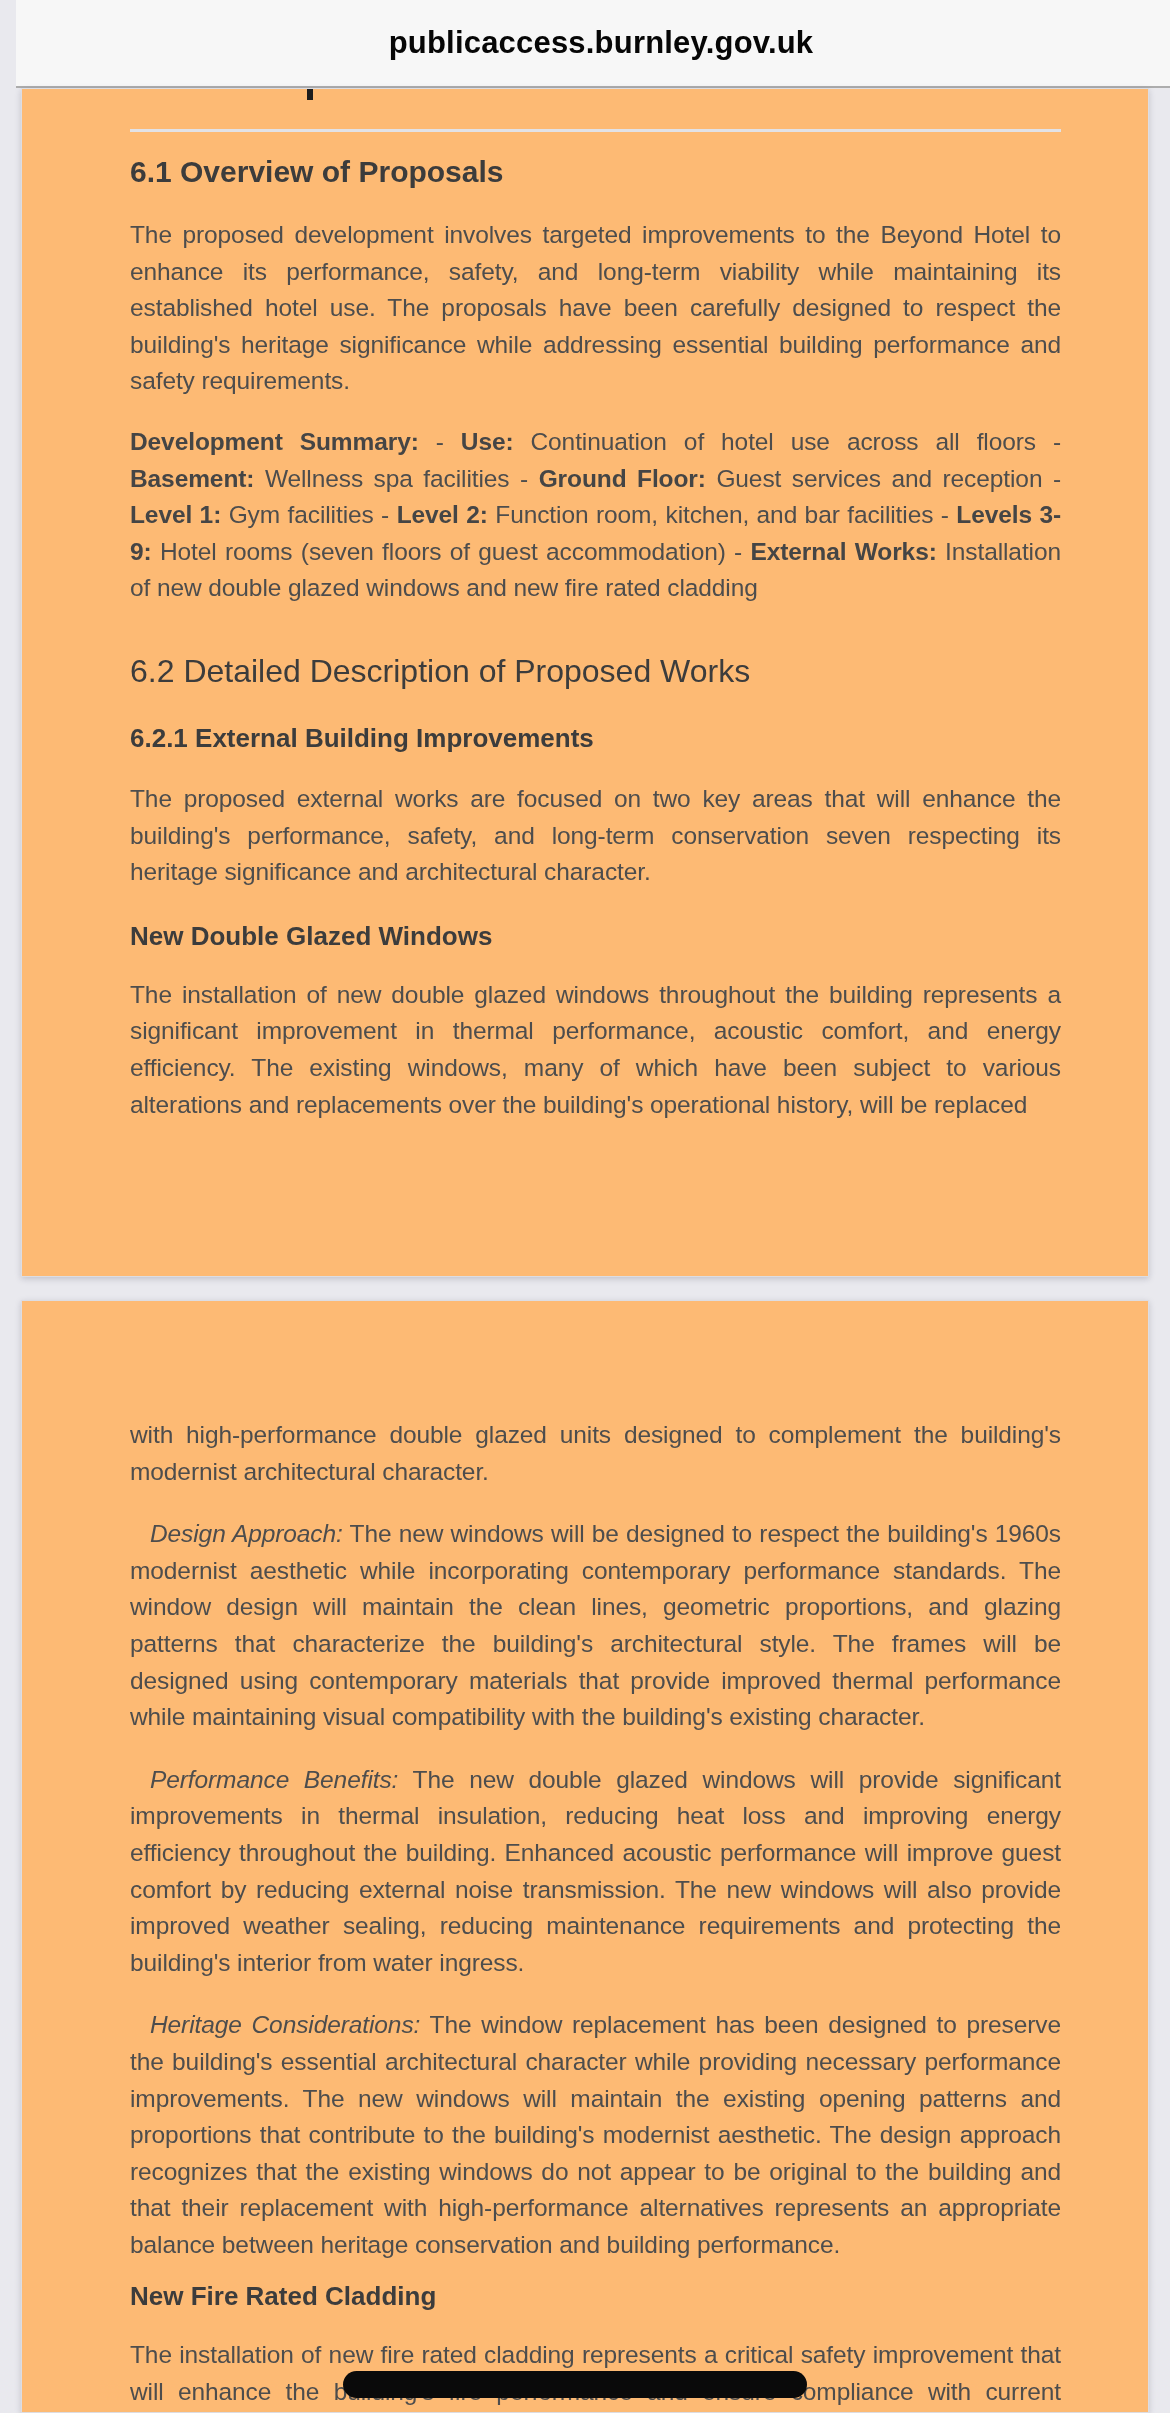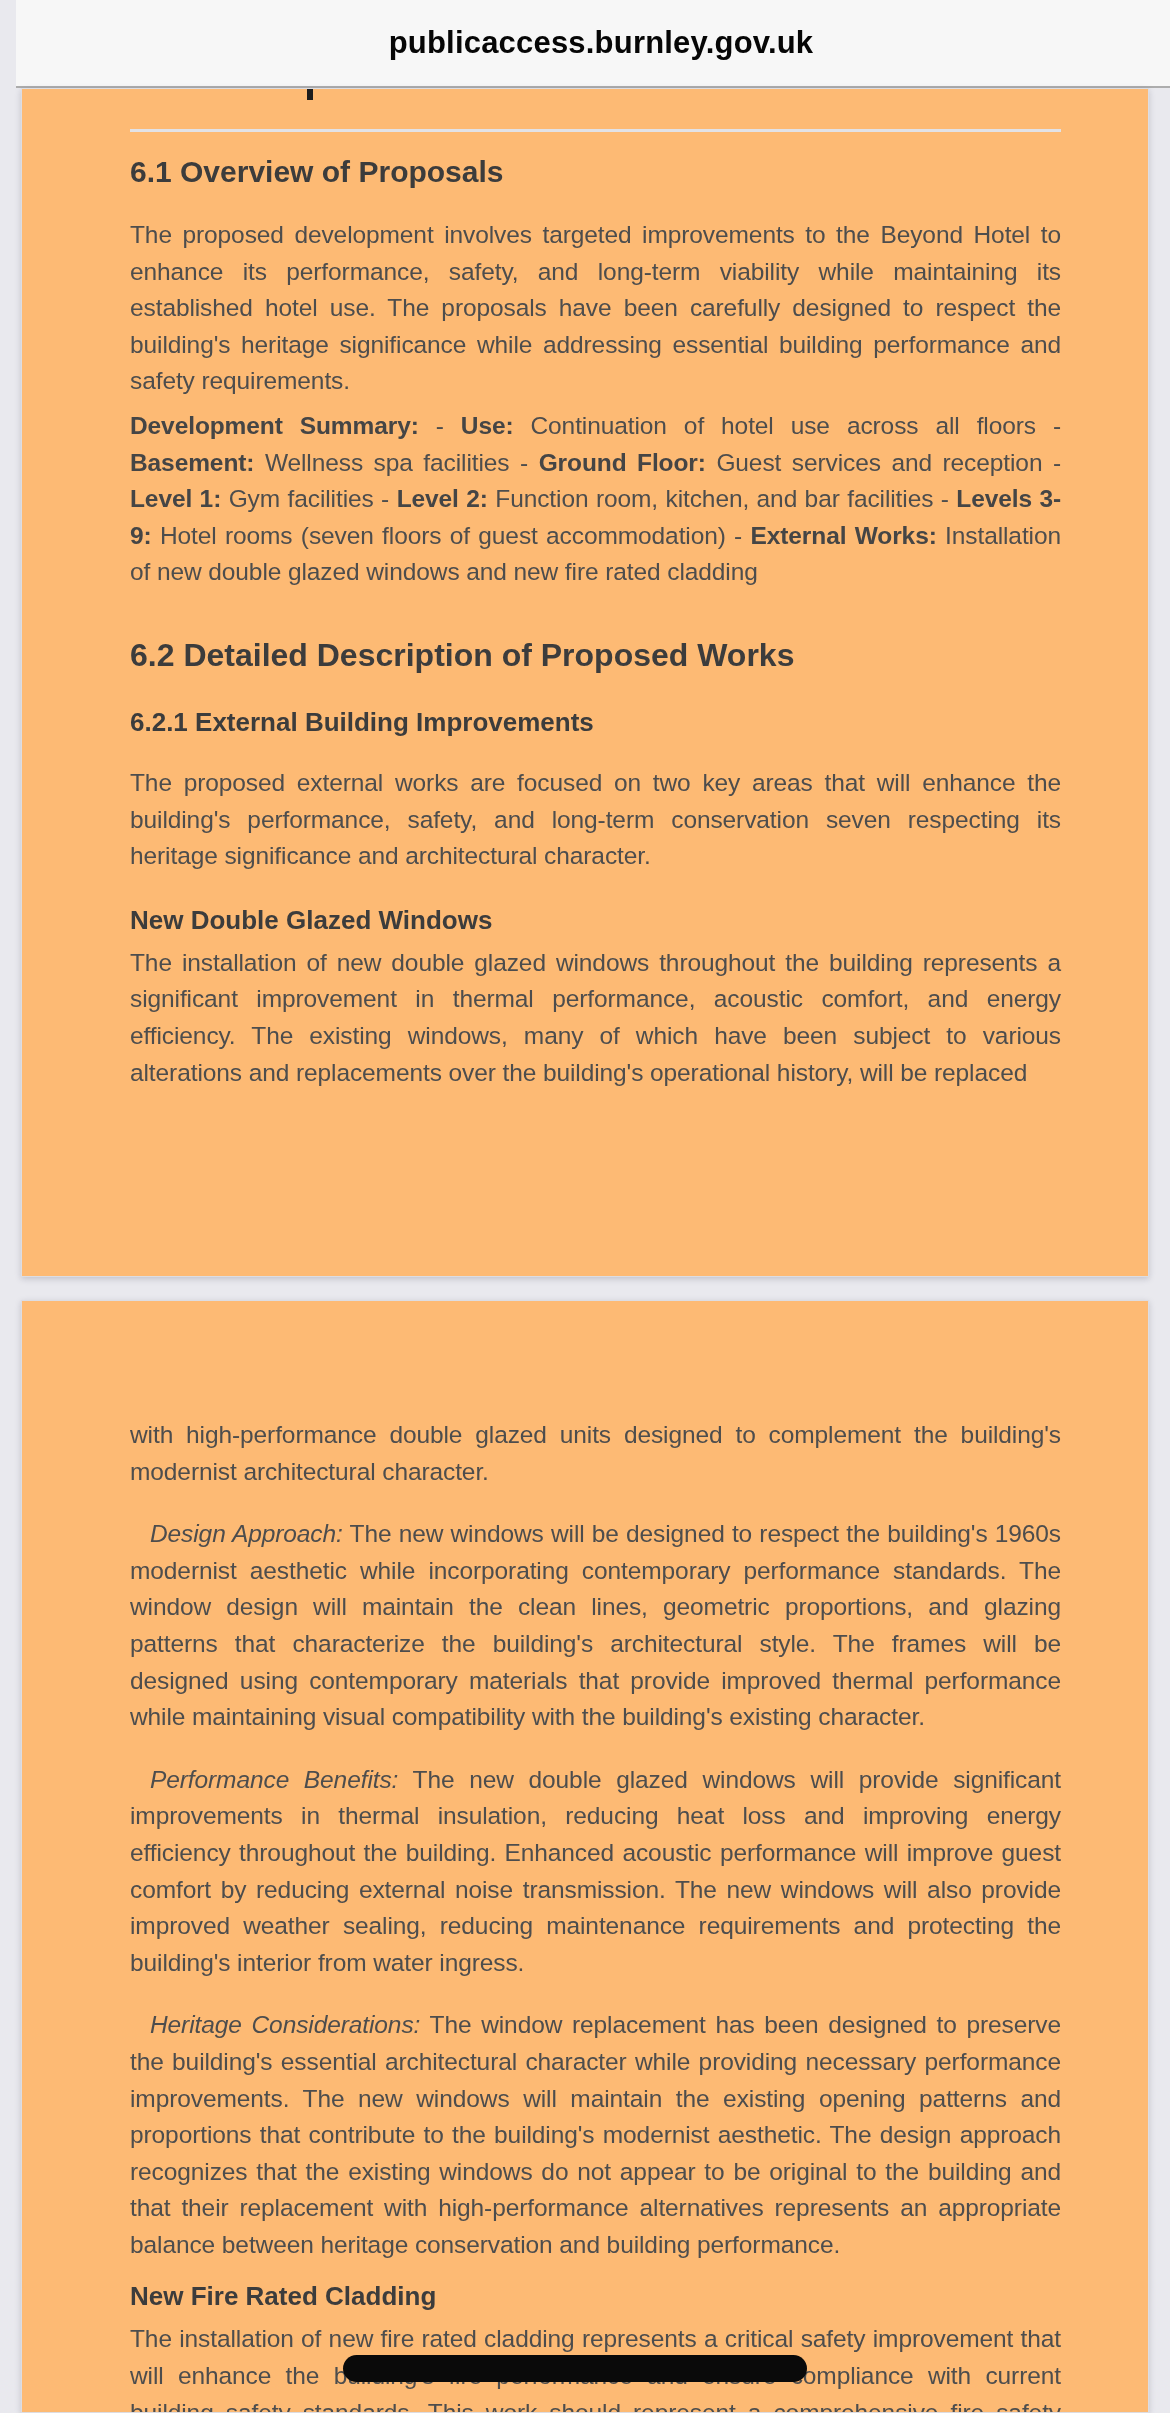"Development Summary: - Use: Continuation" p.m24 { margin-top: 8px -> 24px }
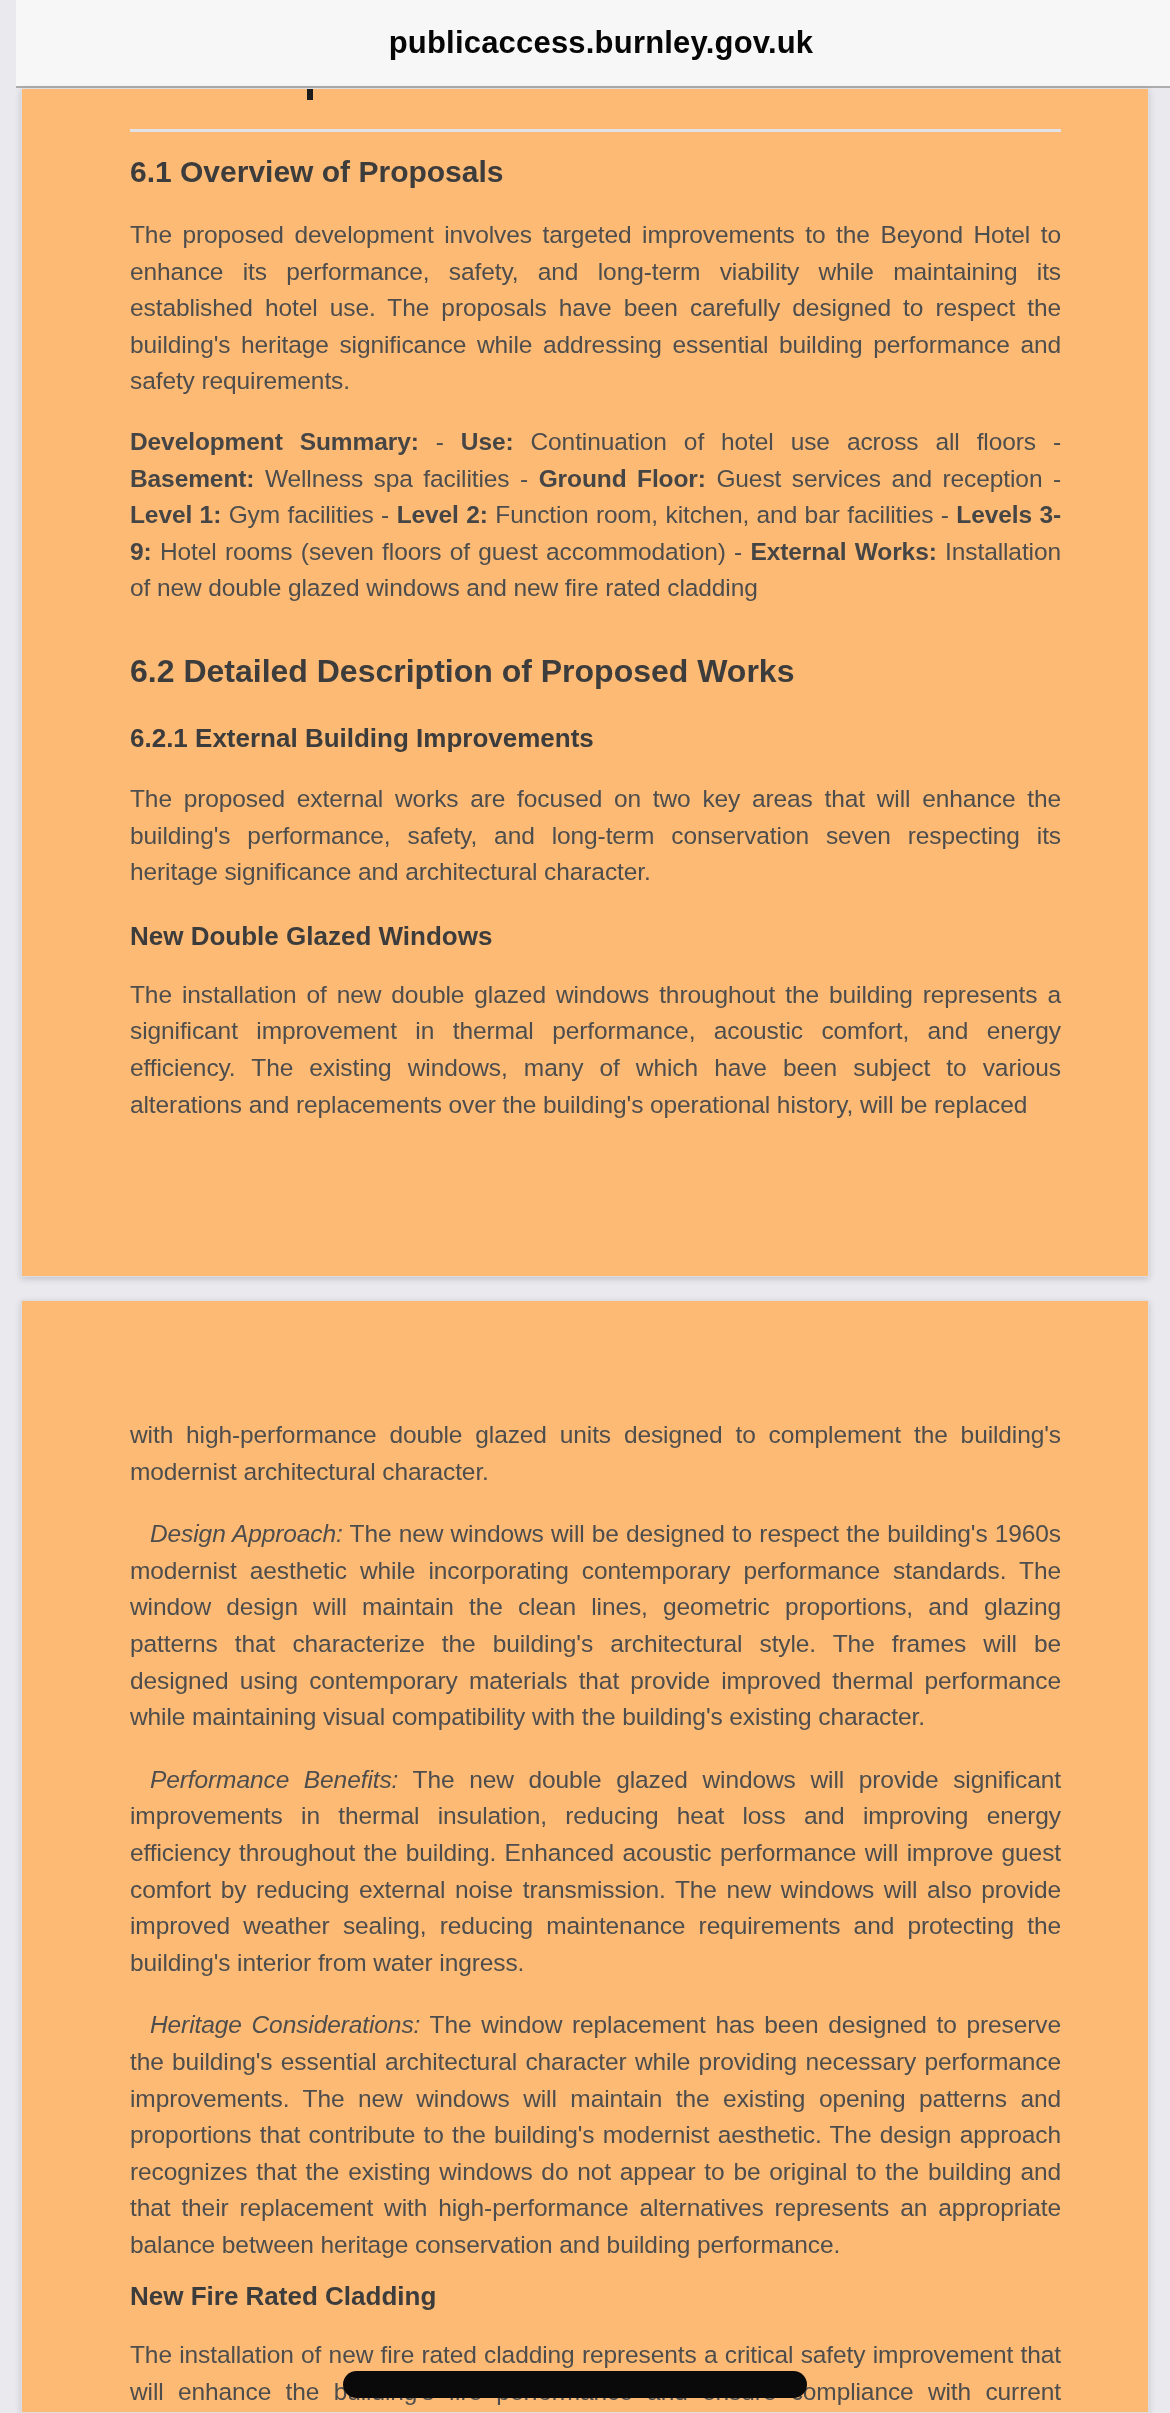"6.2 Detailed Description of Proposed" h2.sec { font-weight: 700 -> 400 }
